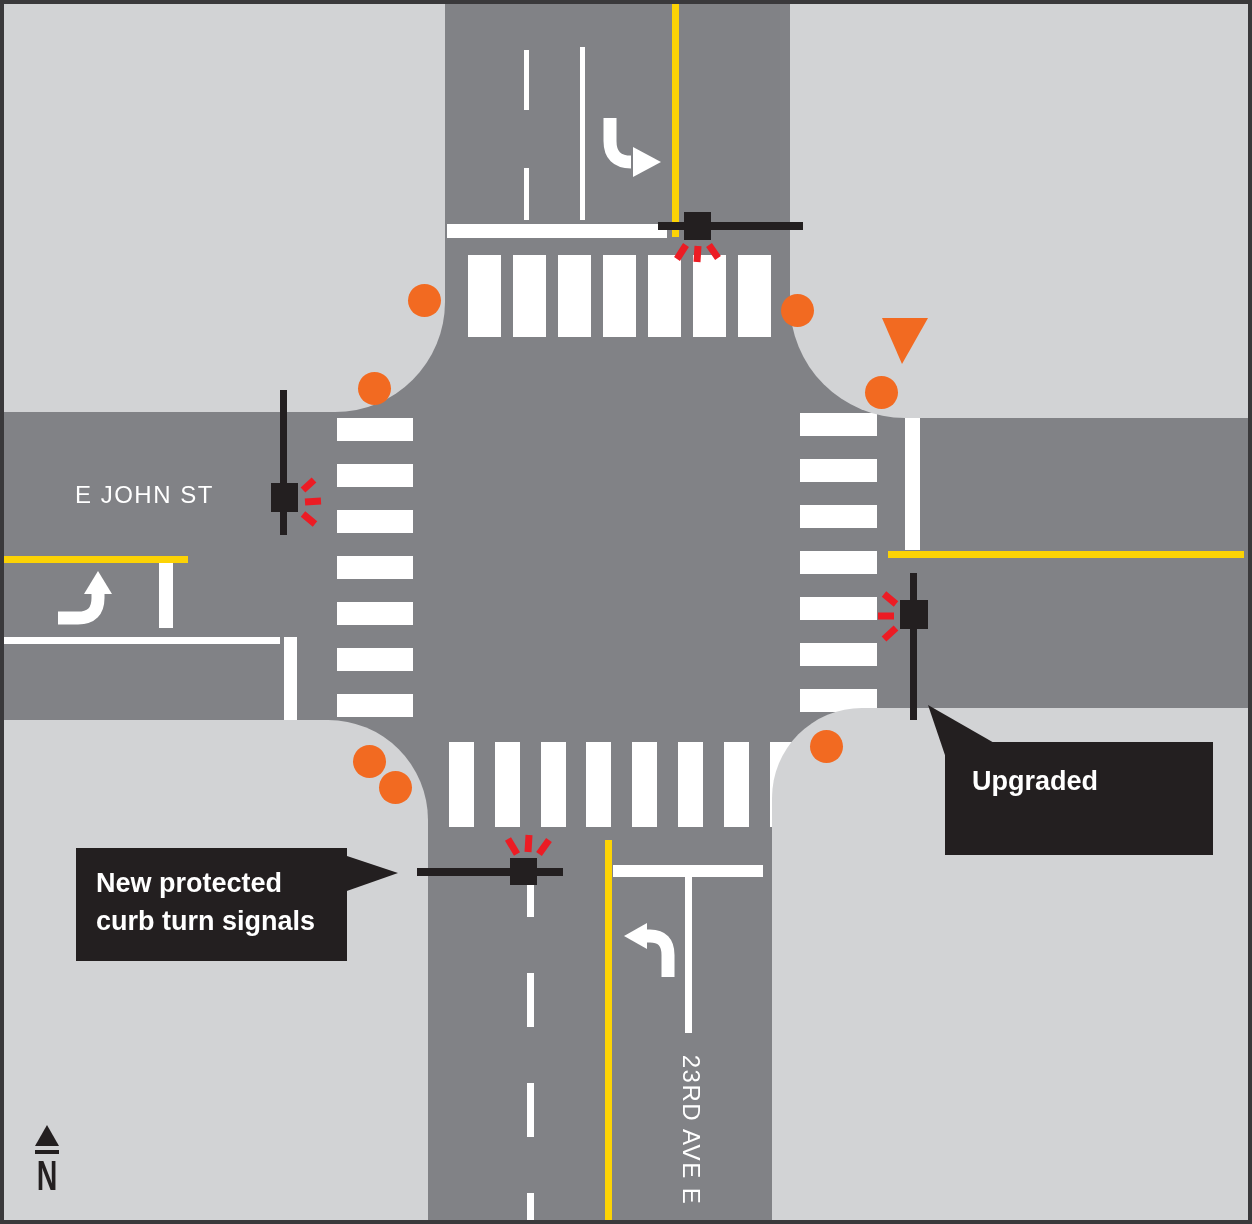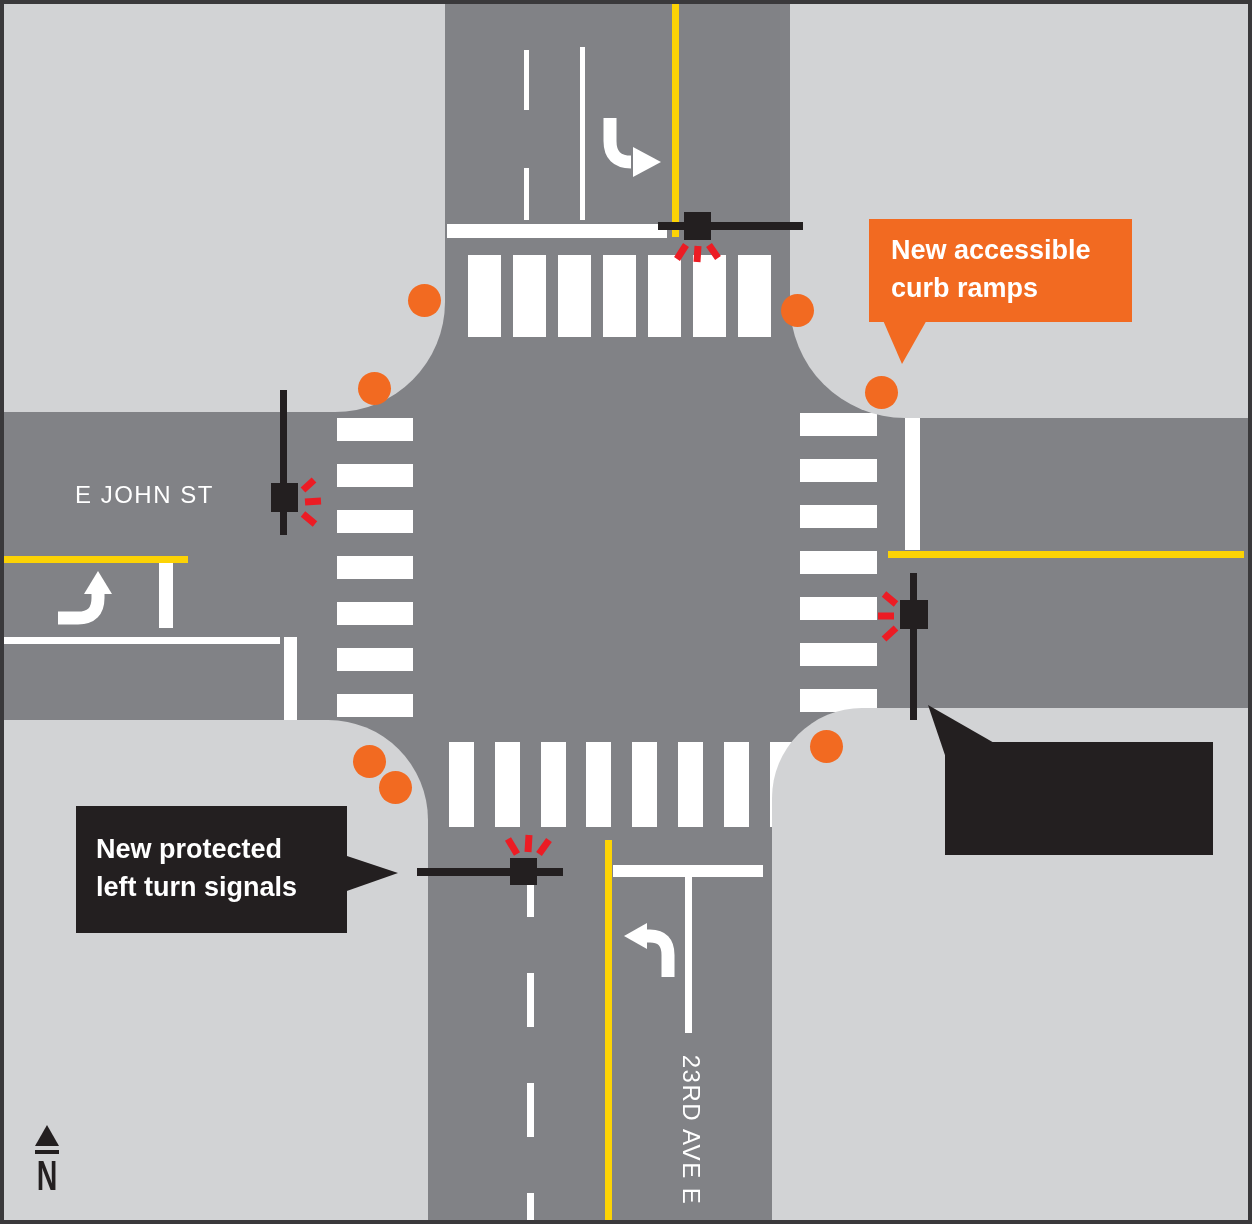"New accessible" div.callout { html: <div> <div>New accessible</div> <div>curb ramps</div> </div> -> none }
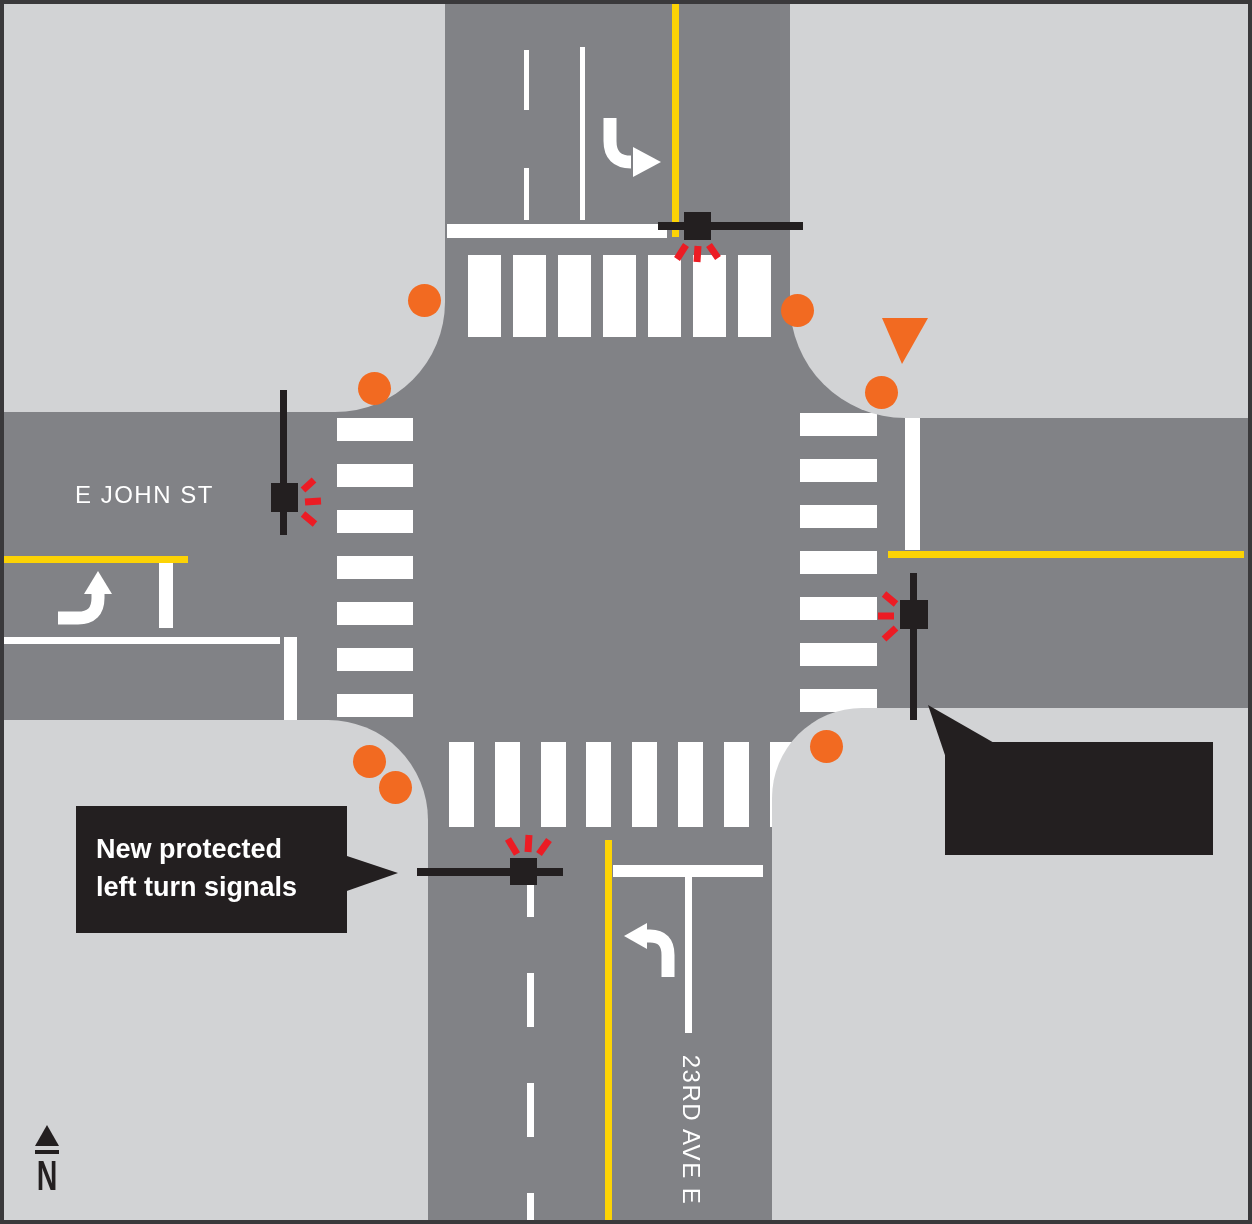"Upgraded" div { html: none -> <div>Upgraded</div> }
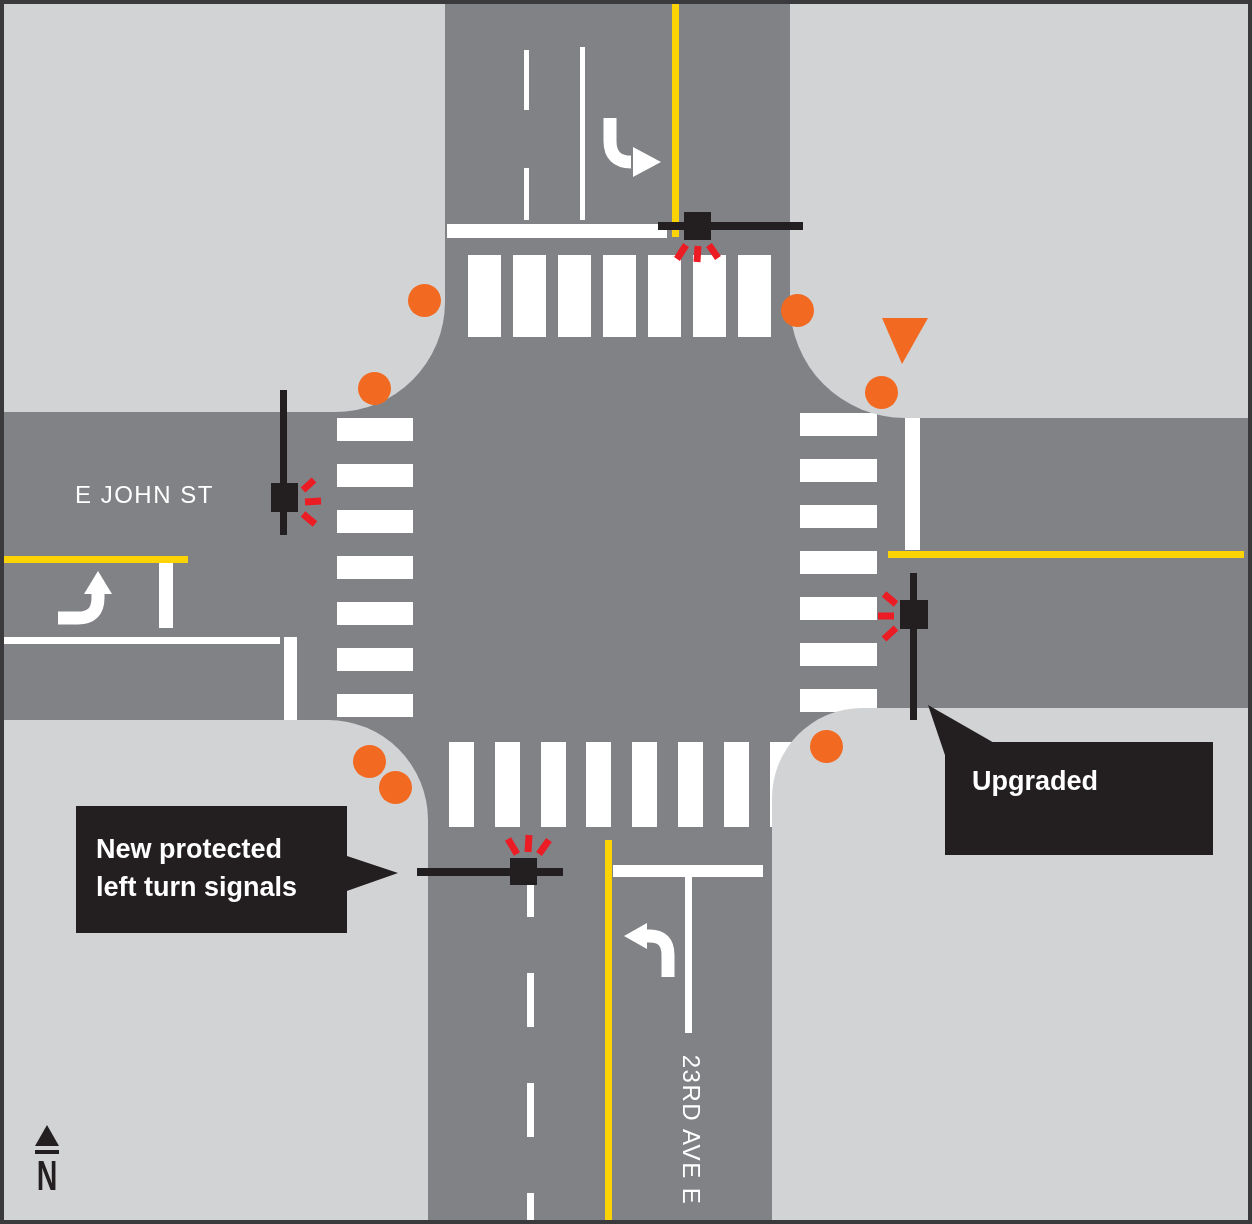"New protected" .callout.npl { height: 127px -> 113px; padding: 24px 0 0 20px -> 16px 0 0 20px; top: 806px -> 848px }
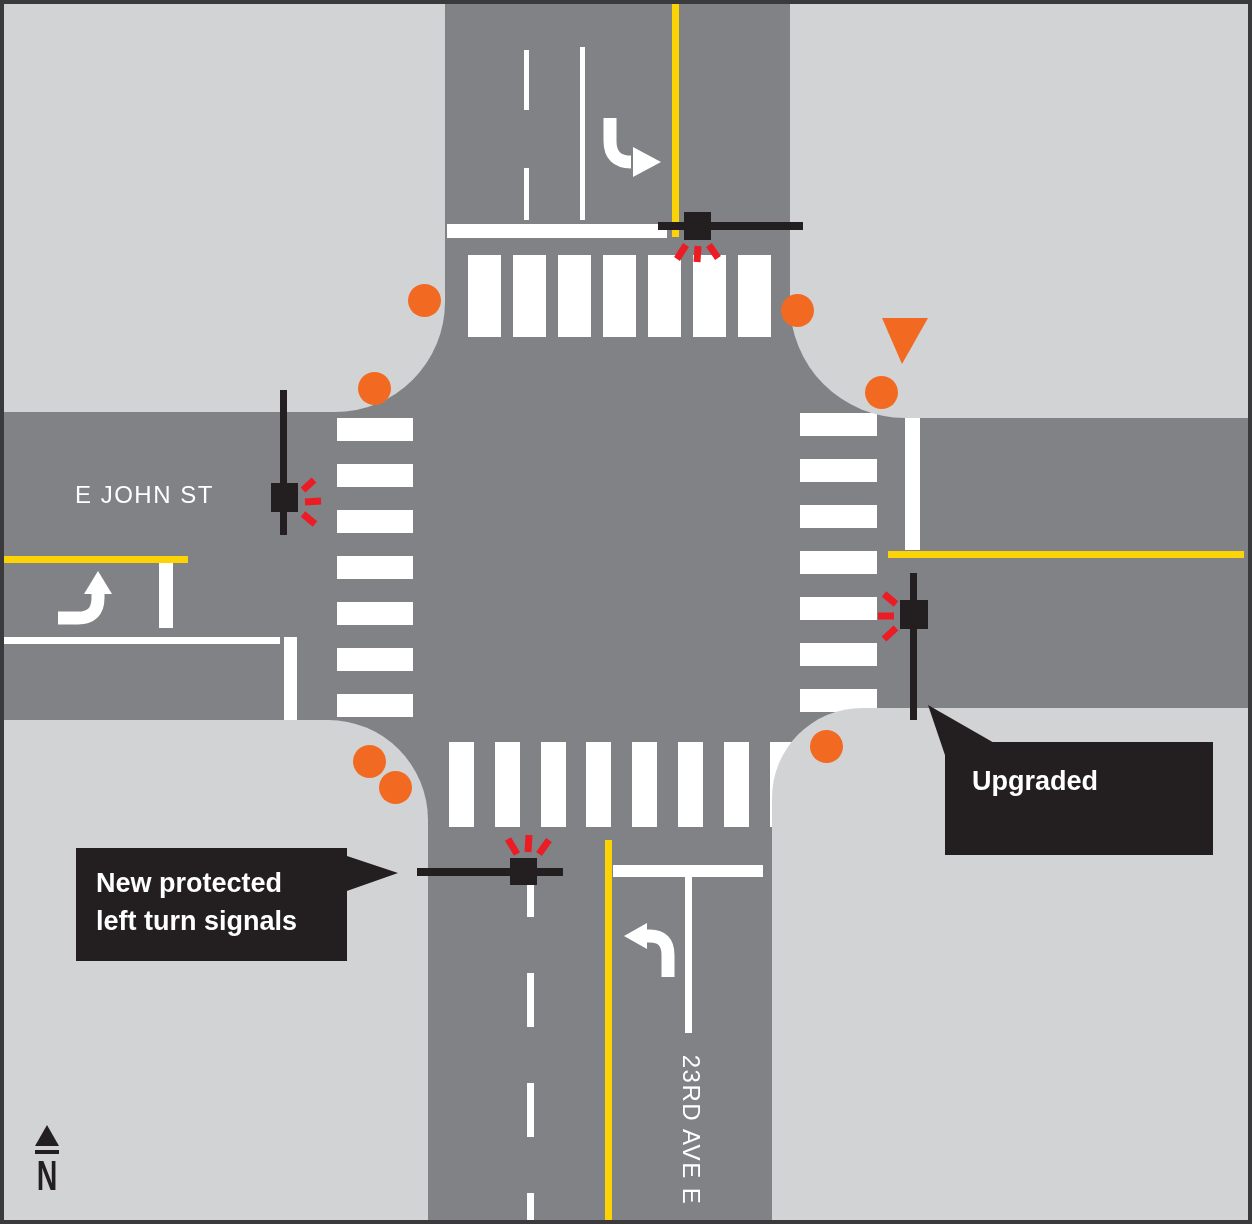"left turn signals" div { text: left -> curb }
